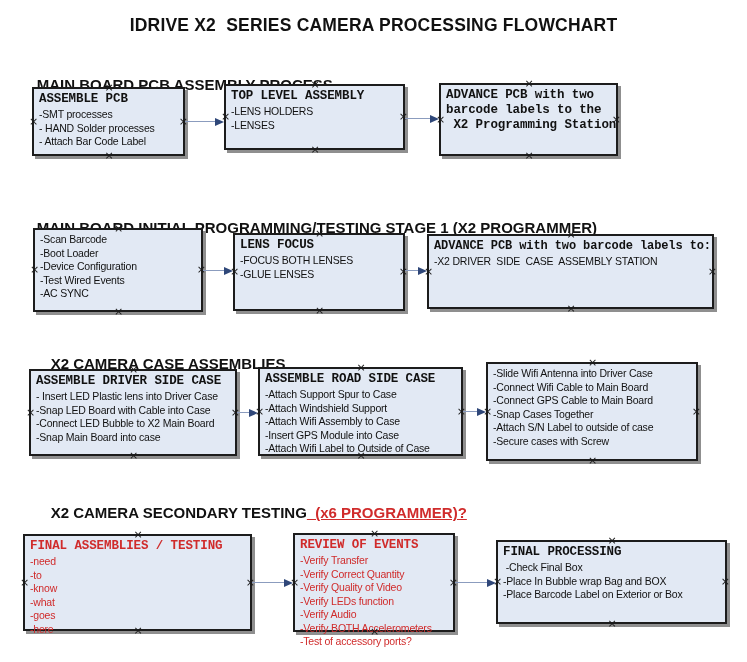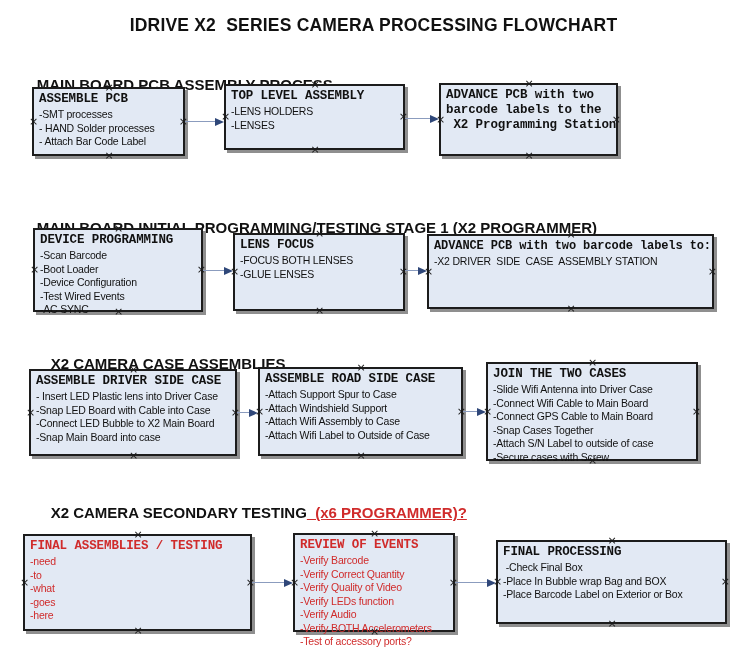"DEVICE PROGRAMMING" div.box-title { html: <div>DEVICE PROGRAMMING</div> -> none }
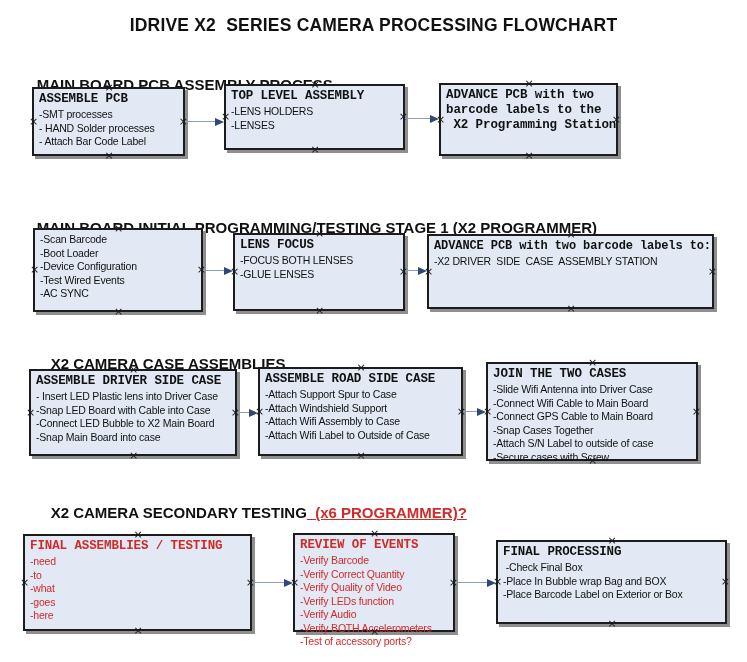"JOIN THE TWO CASES" div.box-title { html: <div>JOIN THE TWO CASES</div> -> none }
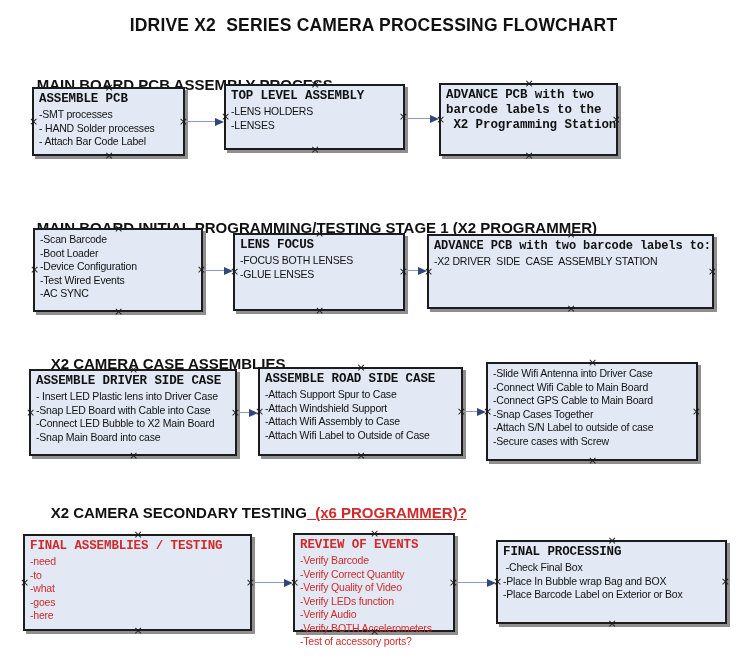"-Insert GPS Module into Case" div.box-item { html: none -> <div>-Insert GPS Module into Case</div> }
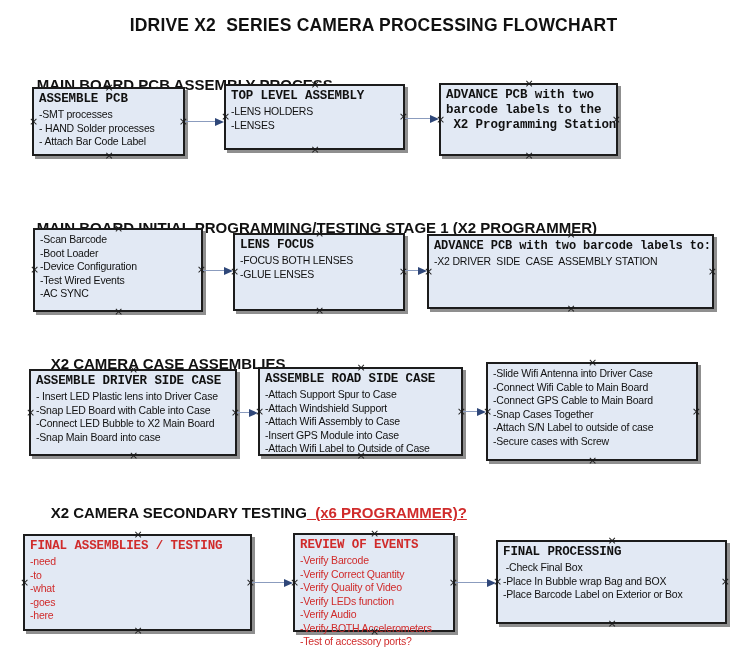"-Verify Barcode" div.box-item { text: Barcode -> Transfer }
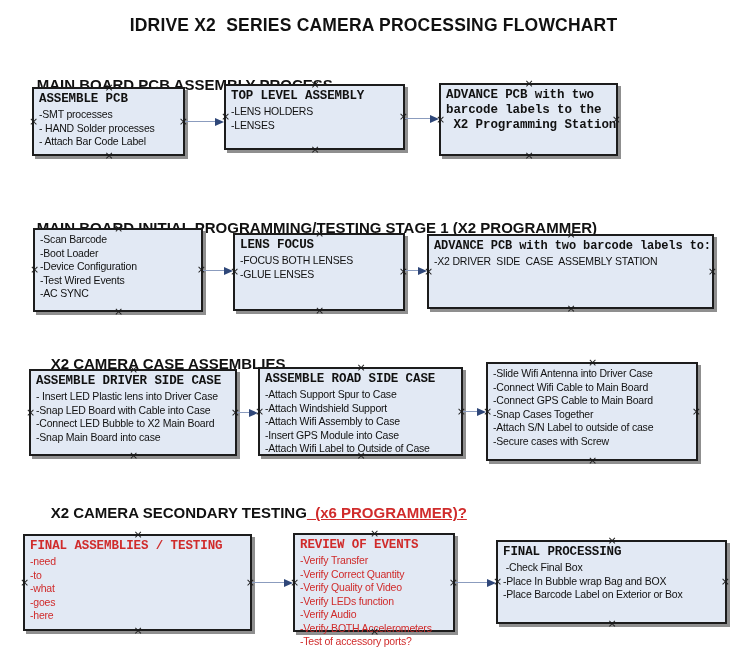"-know" div.box-item { html: none -> <div>-know</div> }
